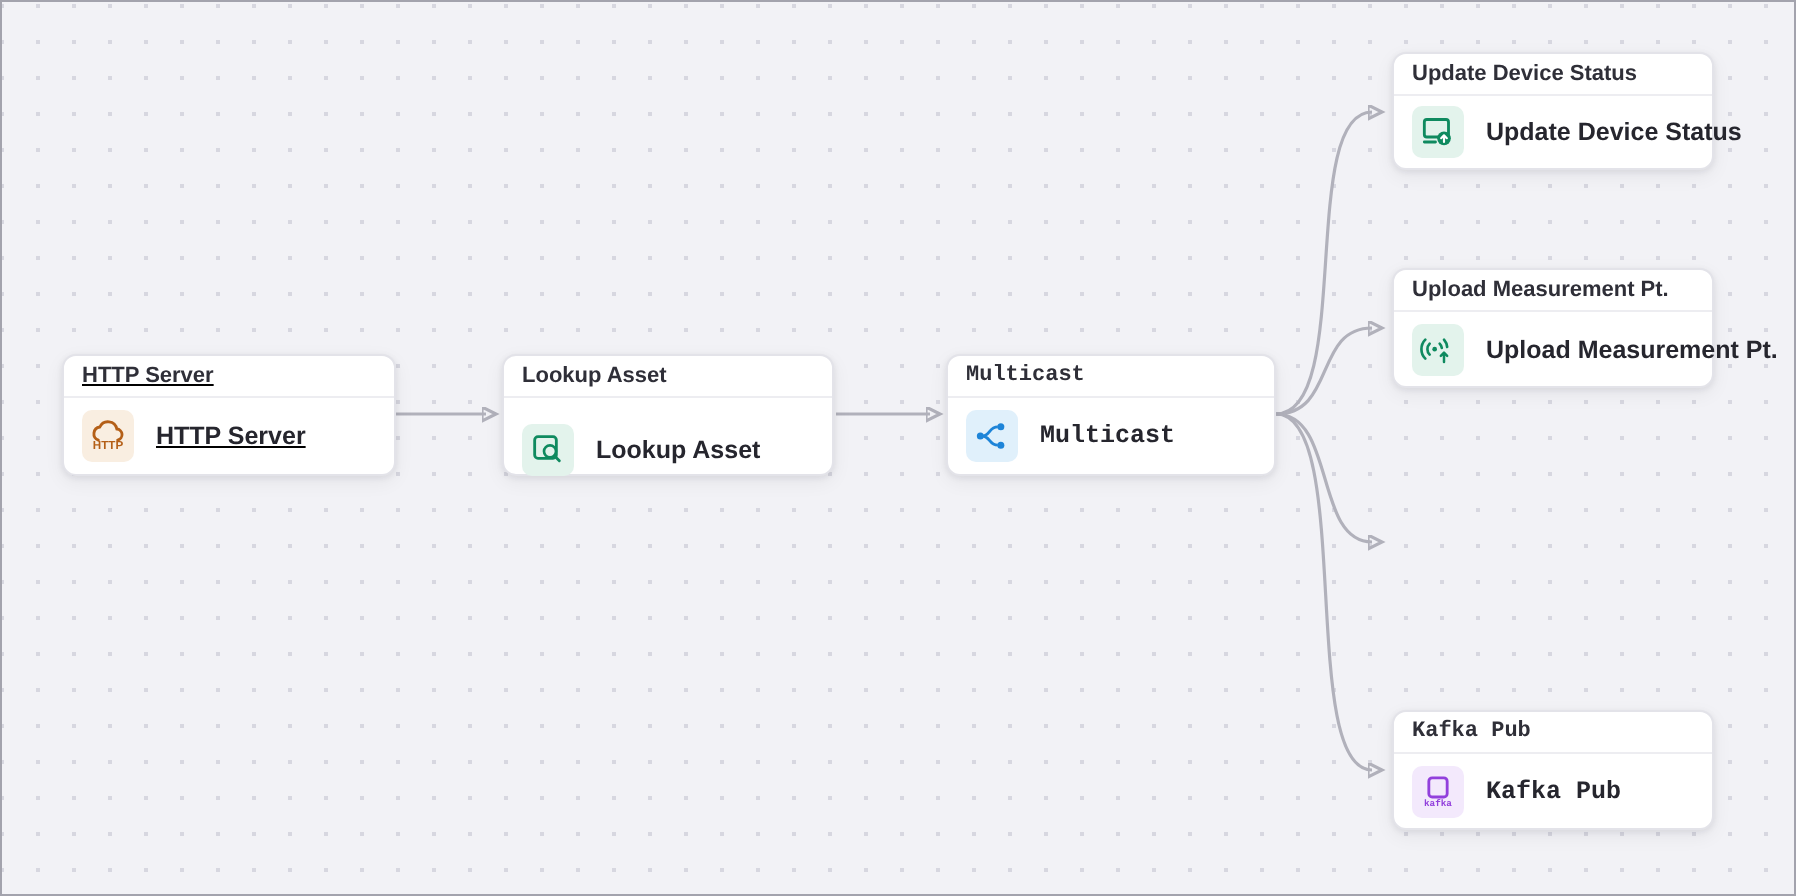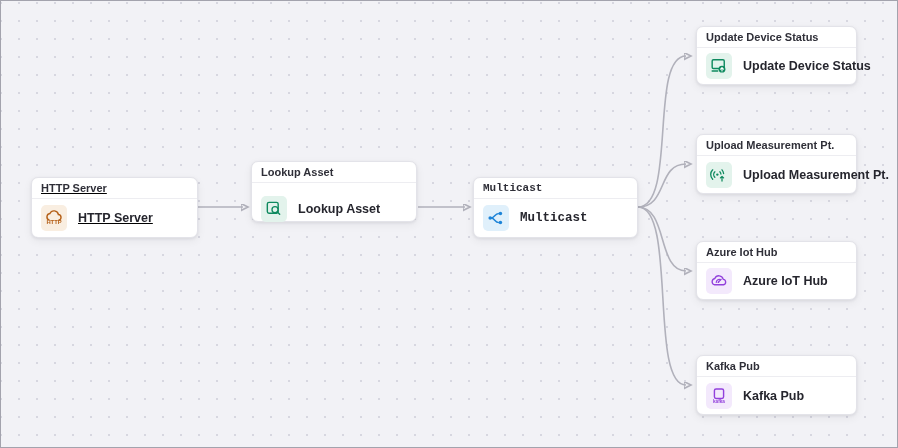"Lookup Asset" .n-lookup { top: 160px -> 176px }
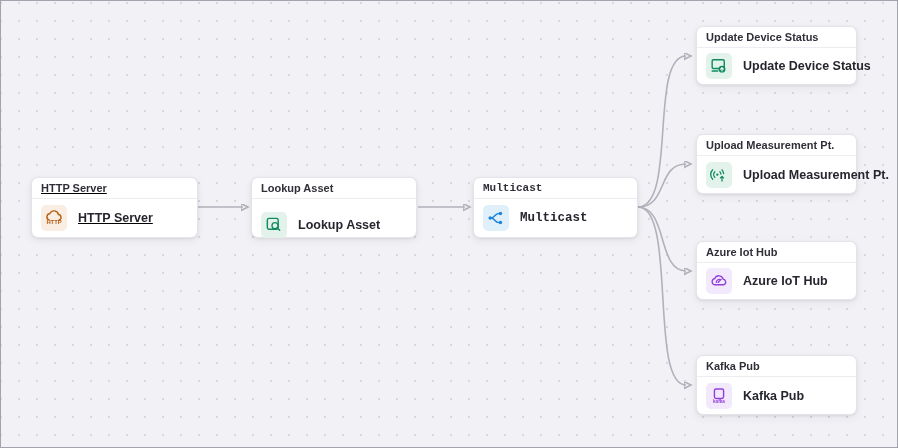"Azure Iot Hub" div.node { html: <div> <div>Azure Iot Hub</div> <div> <span> <svg> <path></path> <path></path> <path></path> <circle></circle> </svg> </span> <span>Azure IoT Hub</span> </div> </div> -> none }
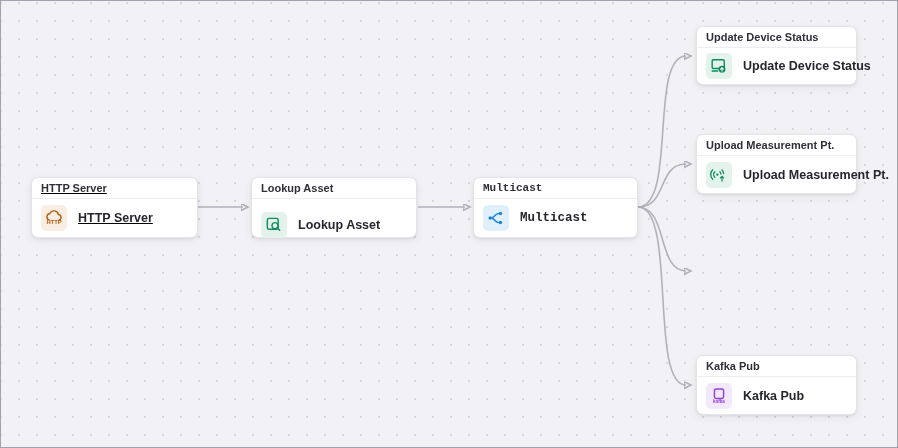"Kafka Pub" .n-kafka { font-family: none -> Liberation Mono, monospace }
